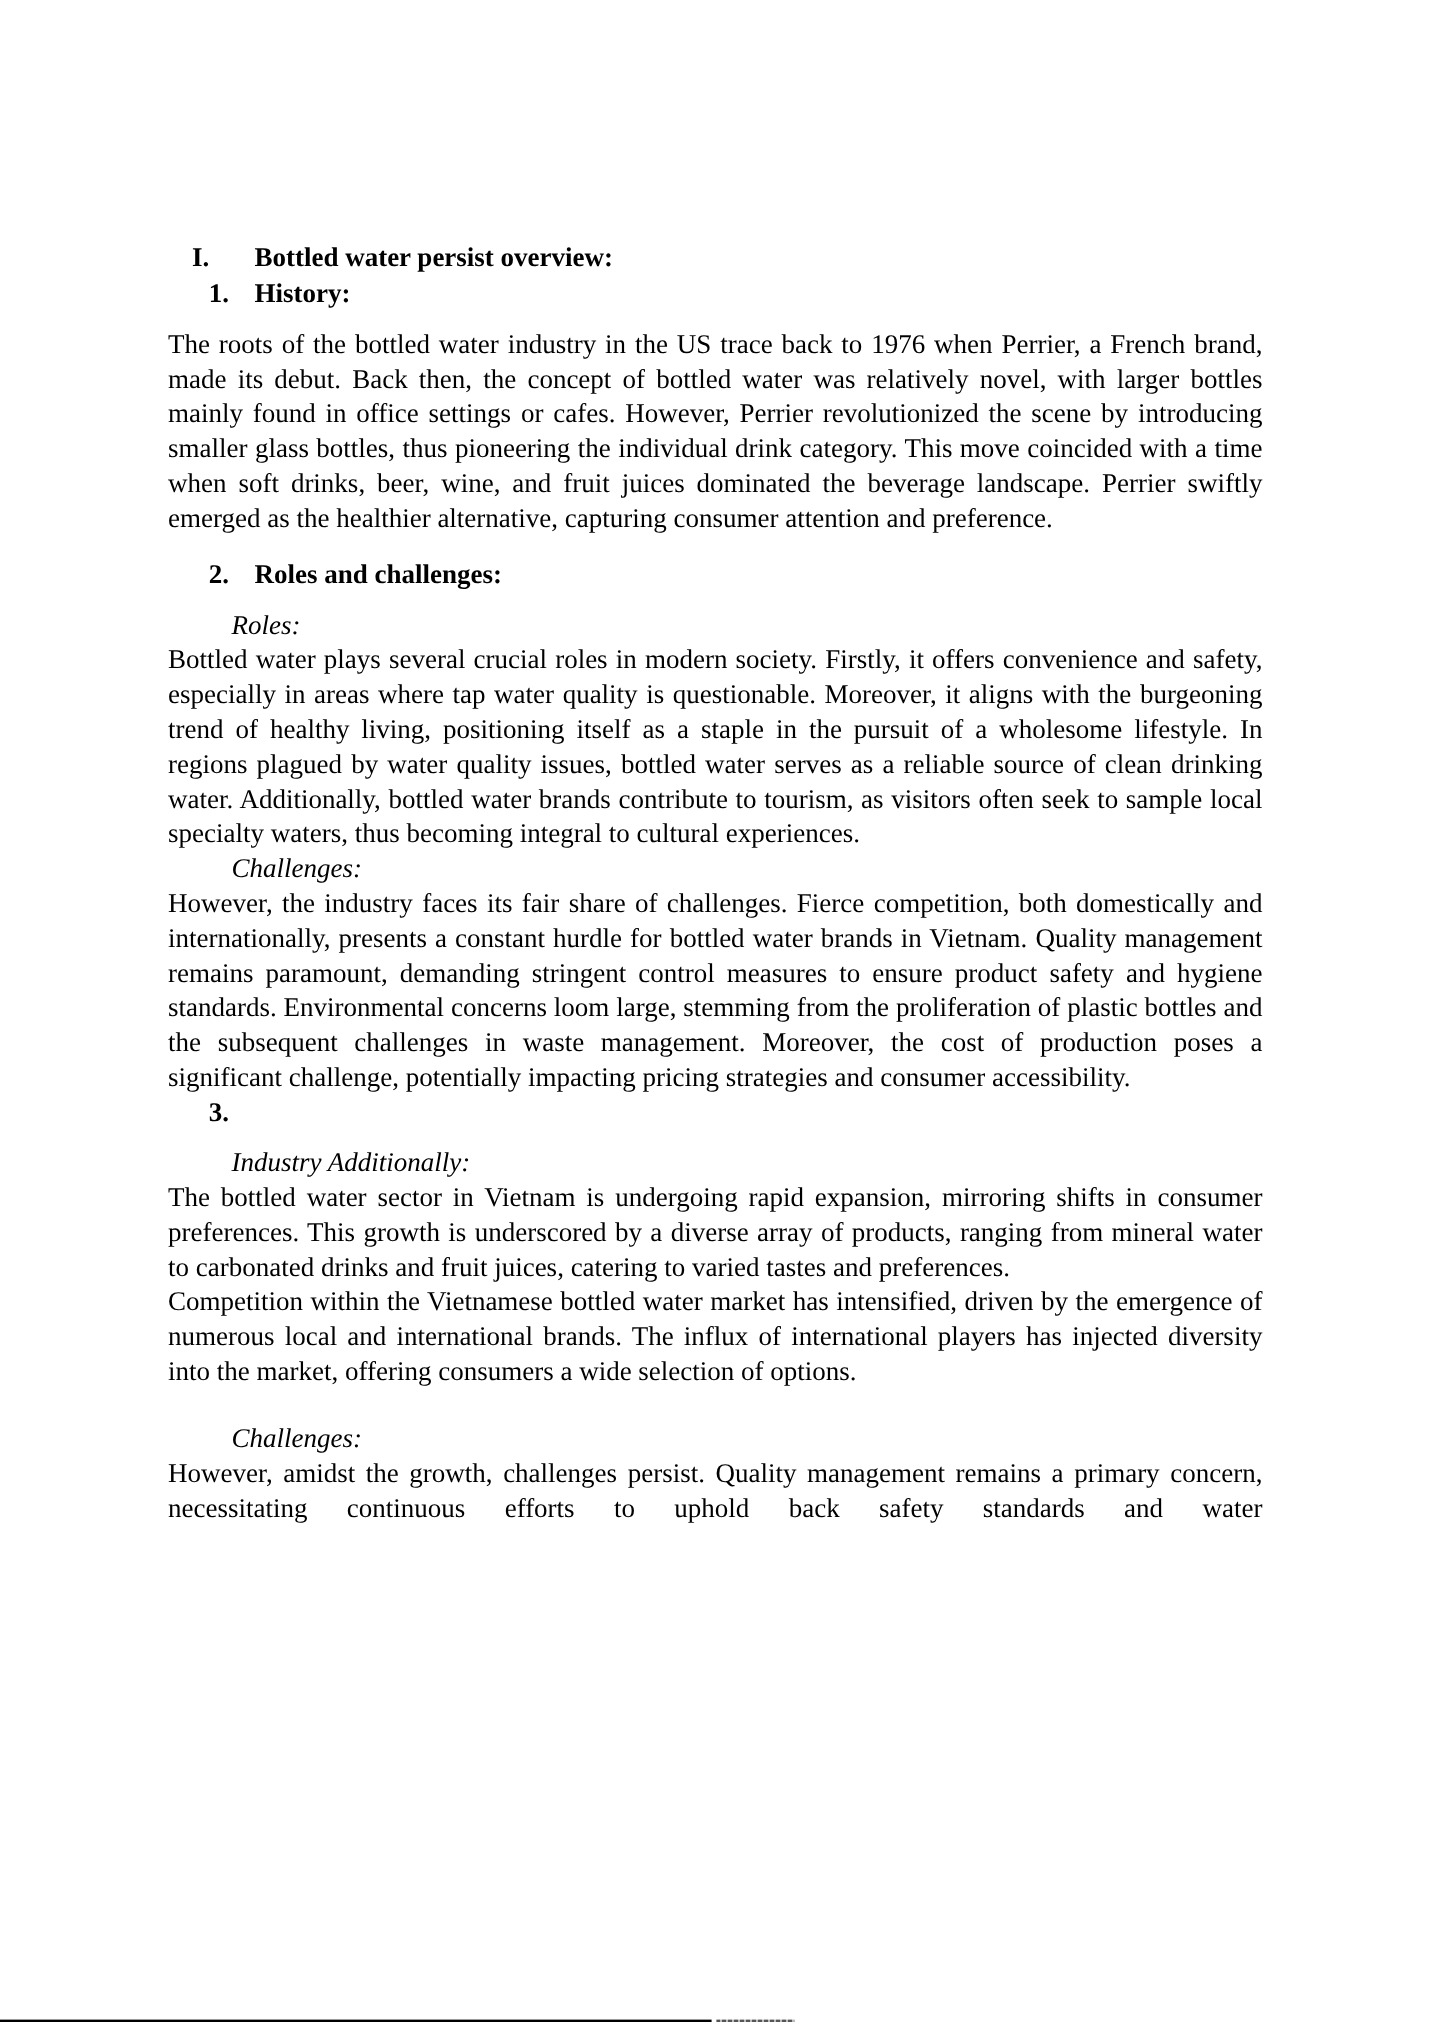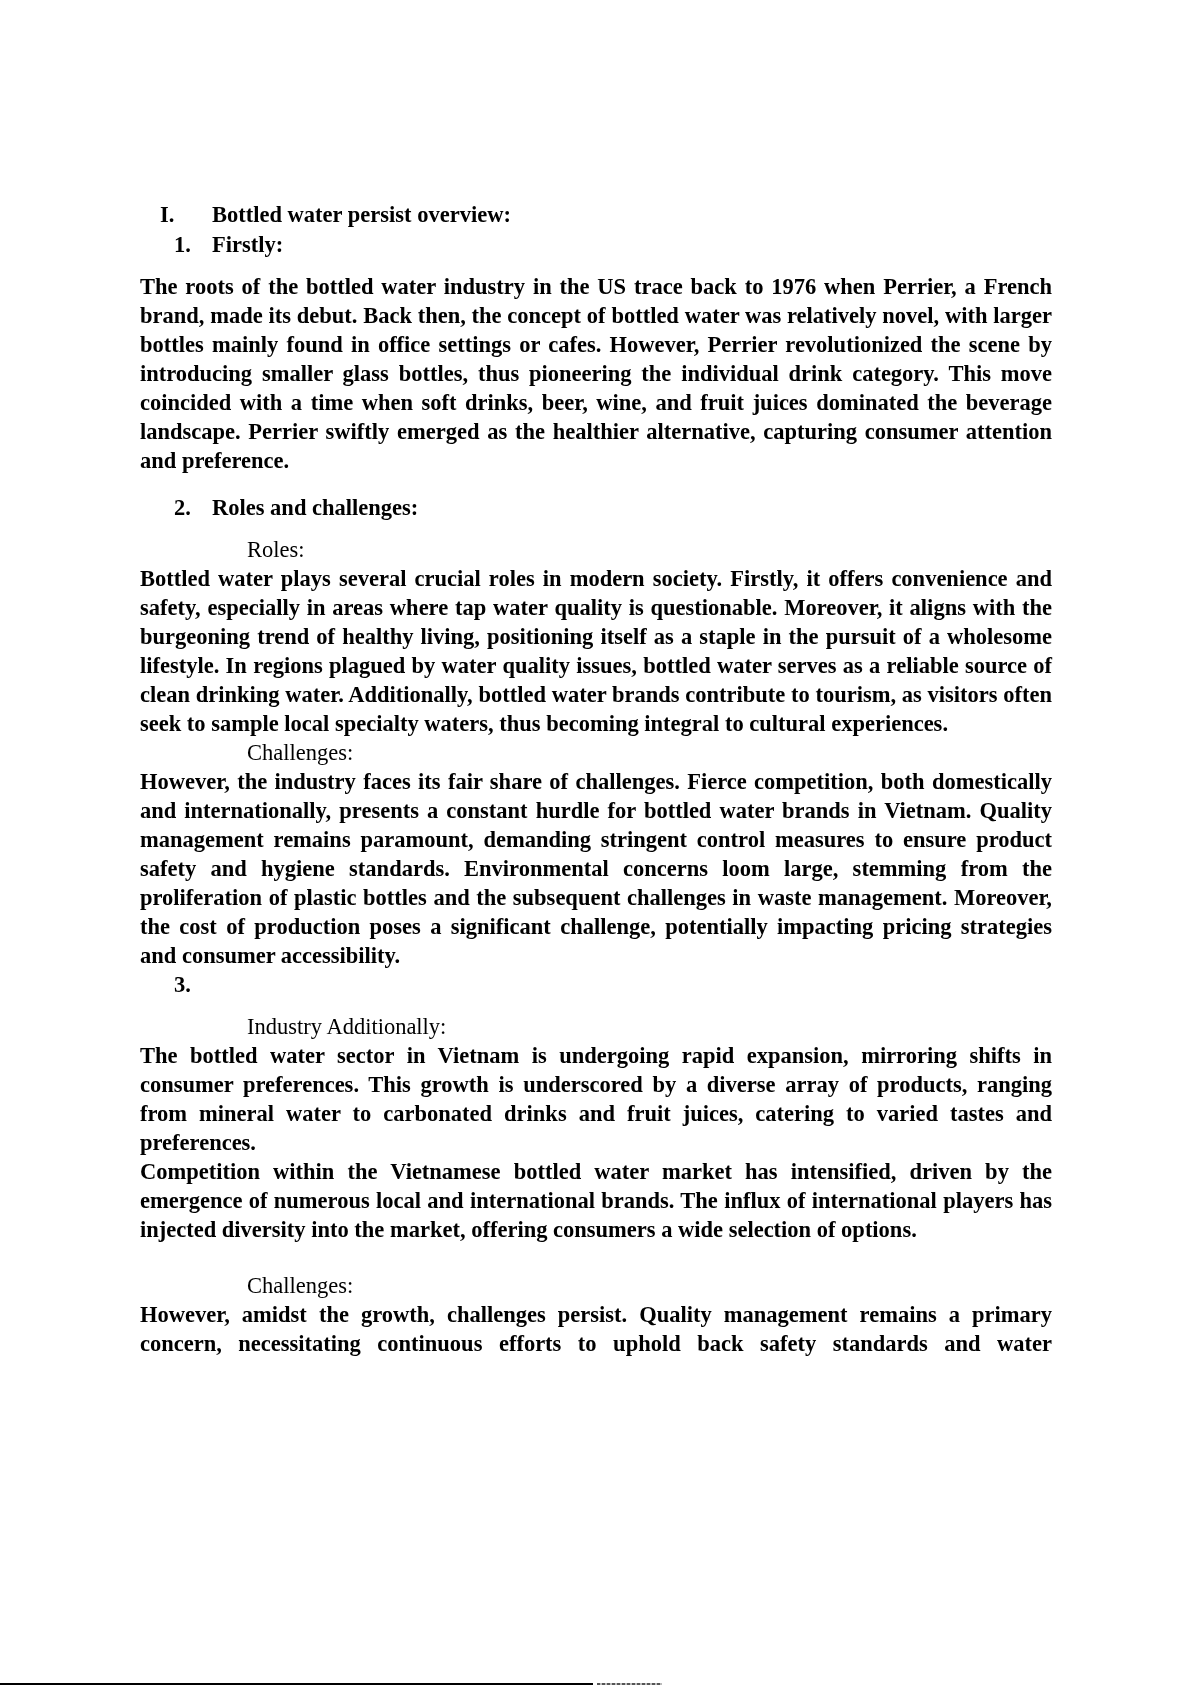"Firstly:" span { text: Firstly -> History }
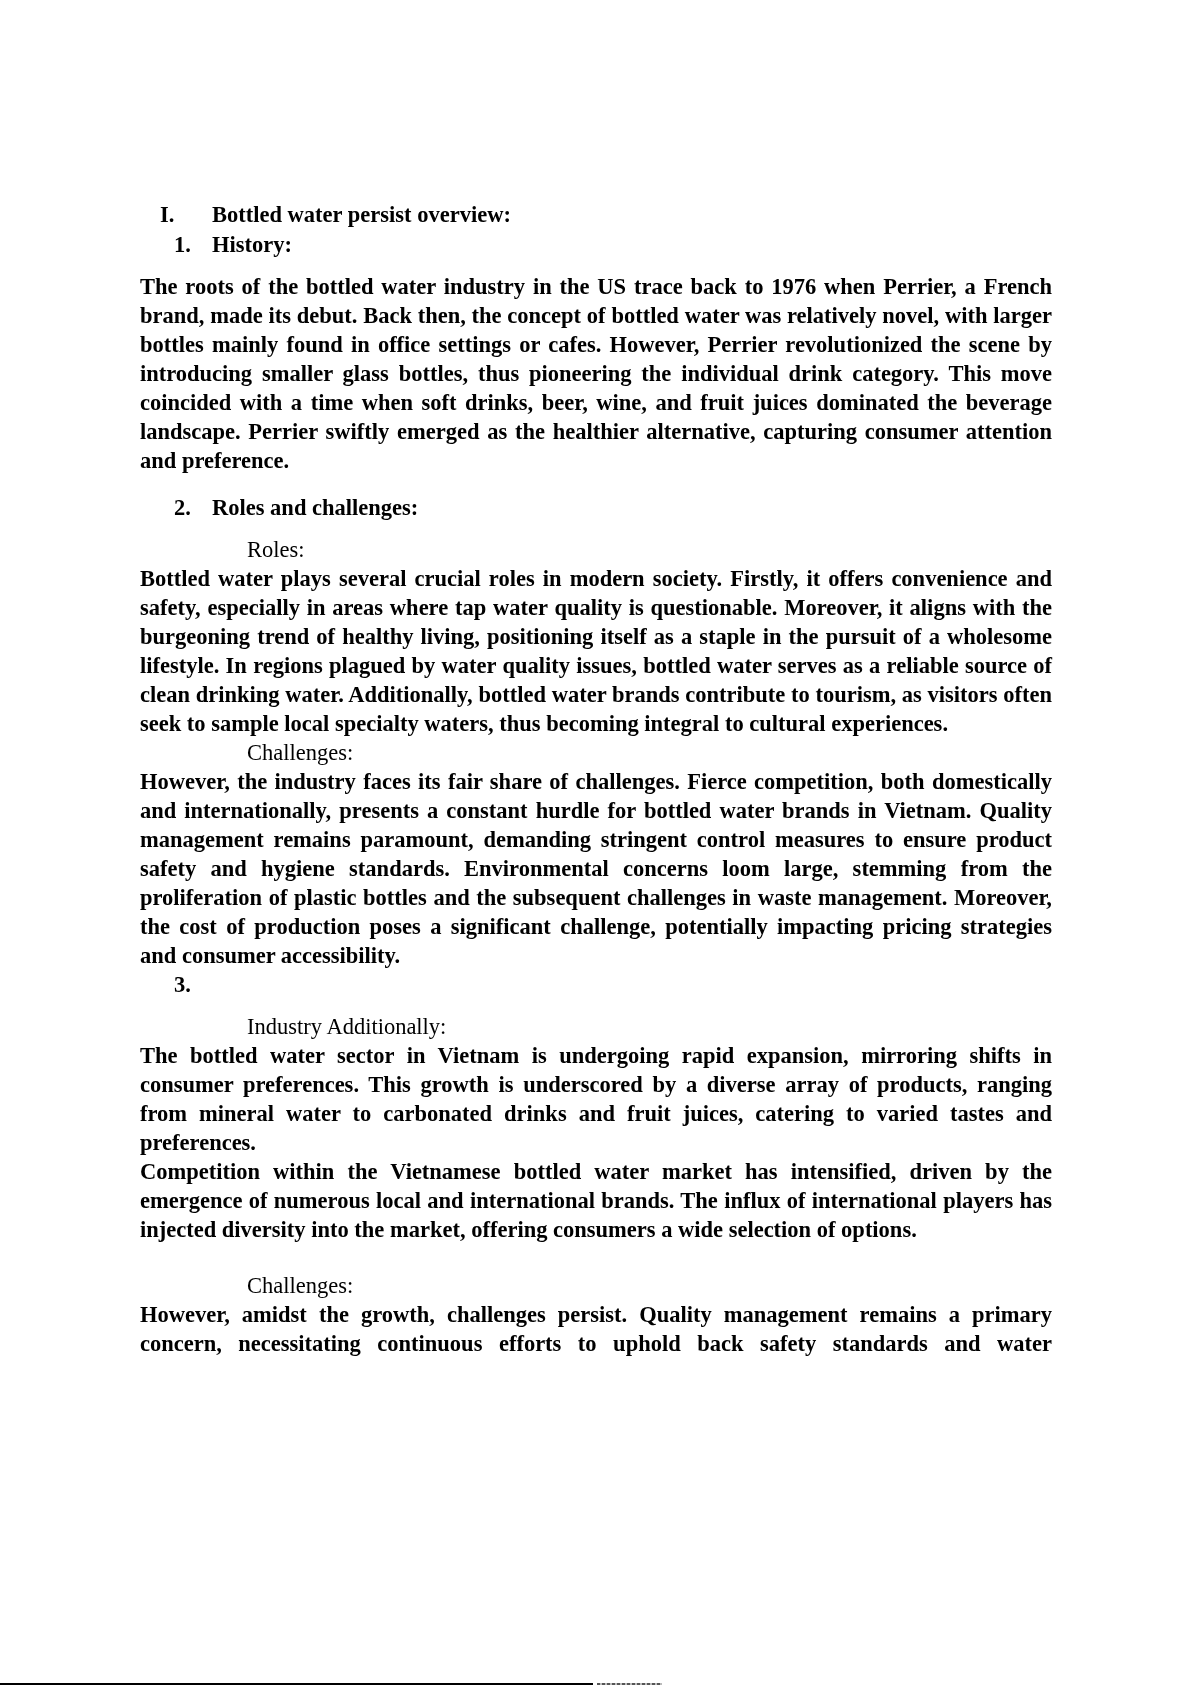"The roots of the bottled" .para { font-weight: bold -> none }
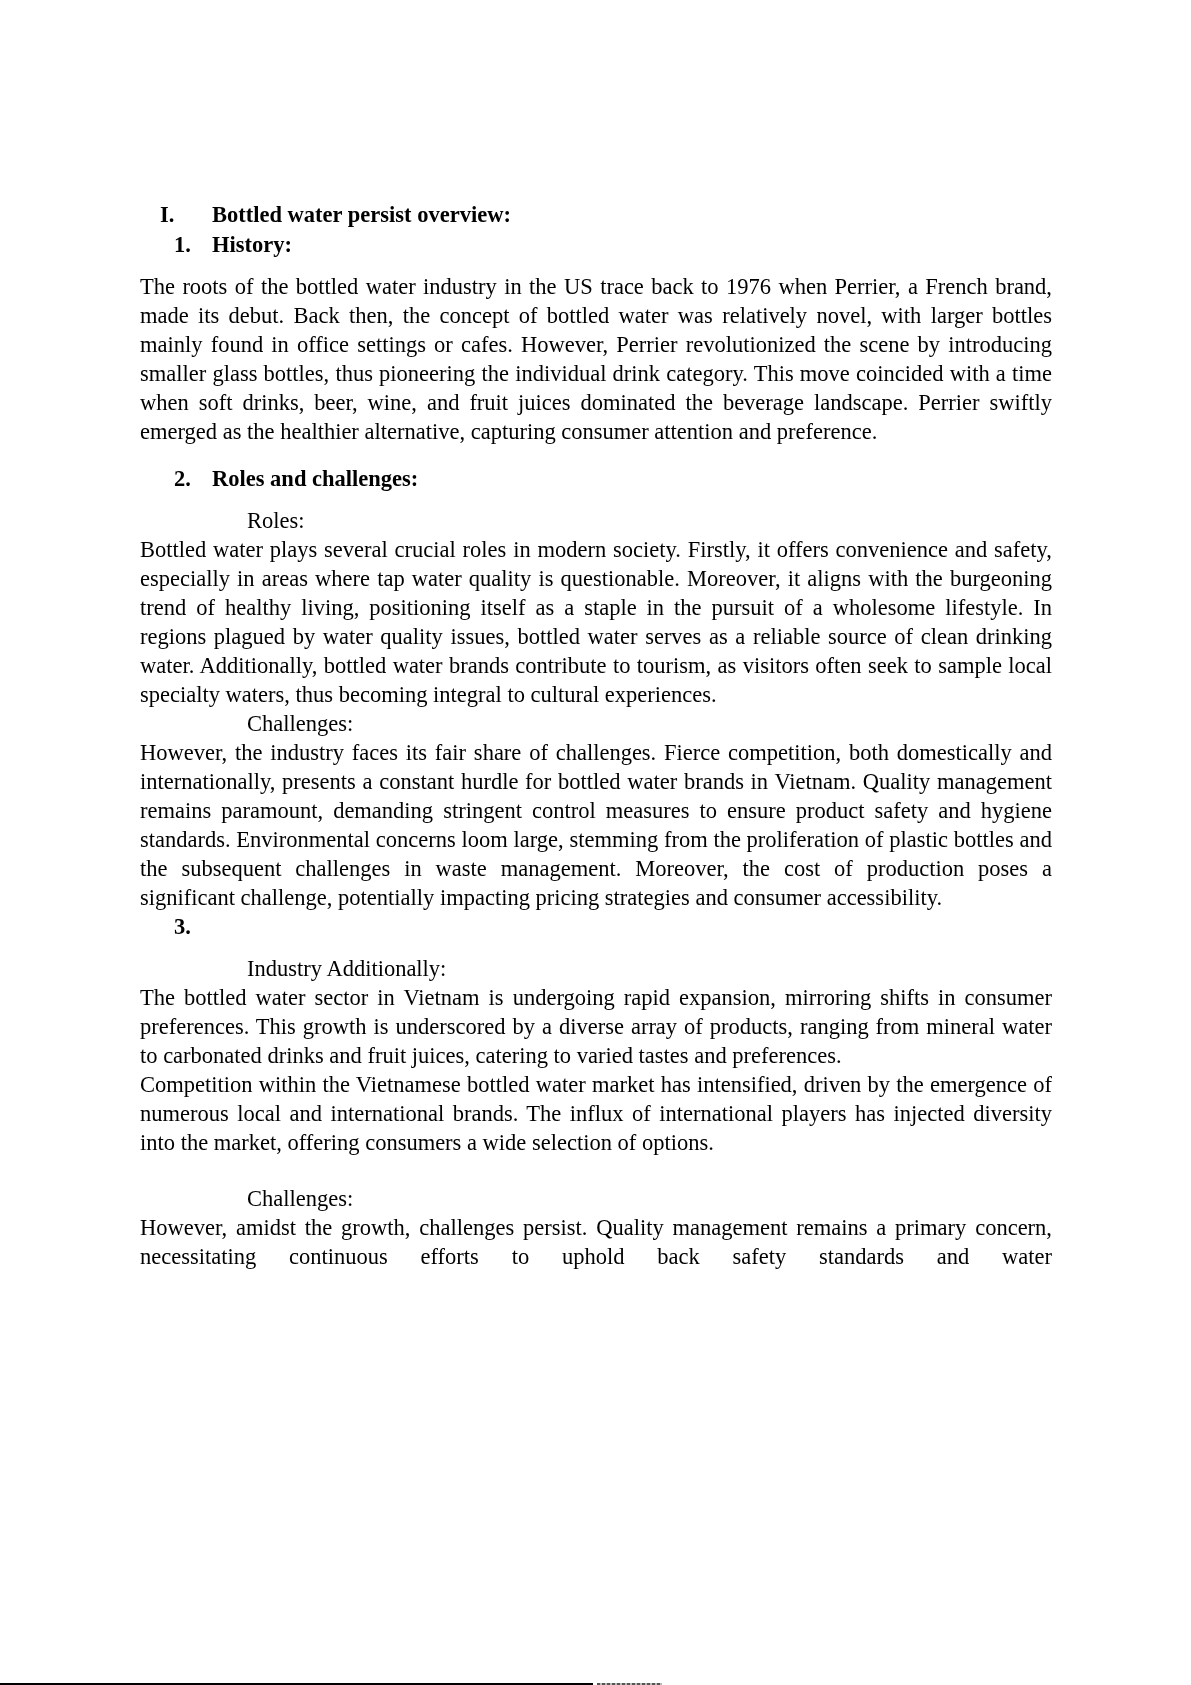"Roles:" .sub { font-style: none -> italic; margin-left: 107px -> 53px }
